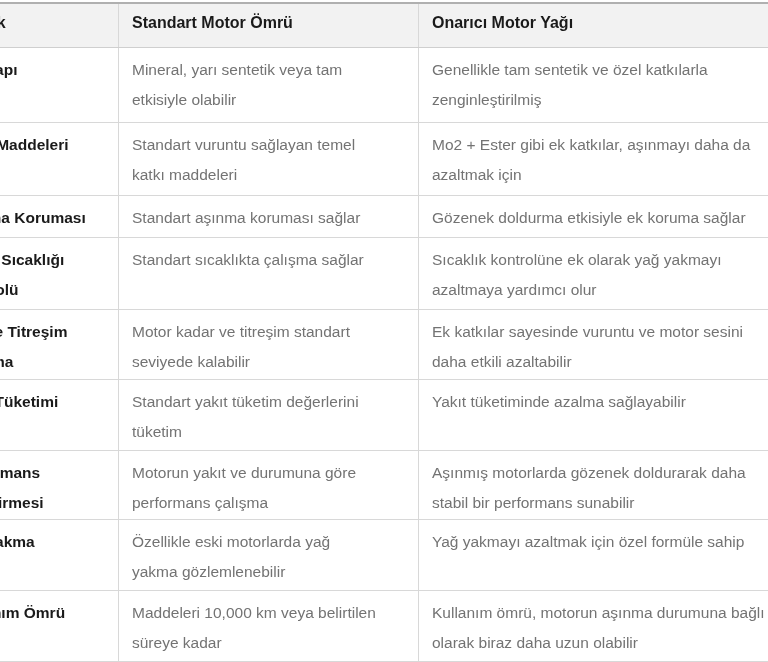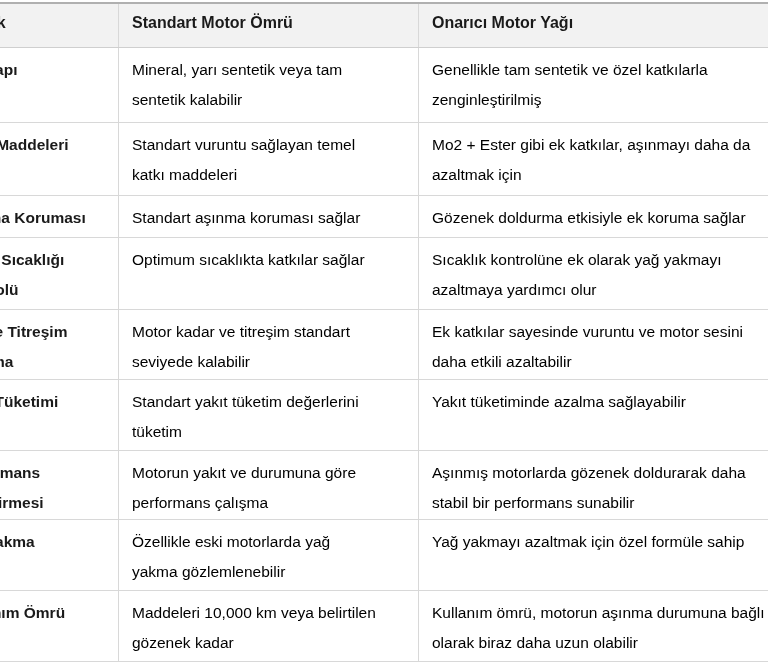"Mineral, yarı sentetik veya tam" .line { color: #000000 -> #737373 }
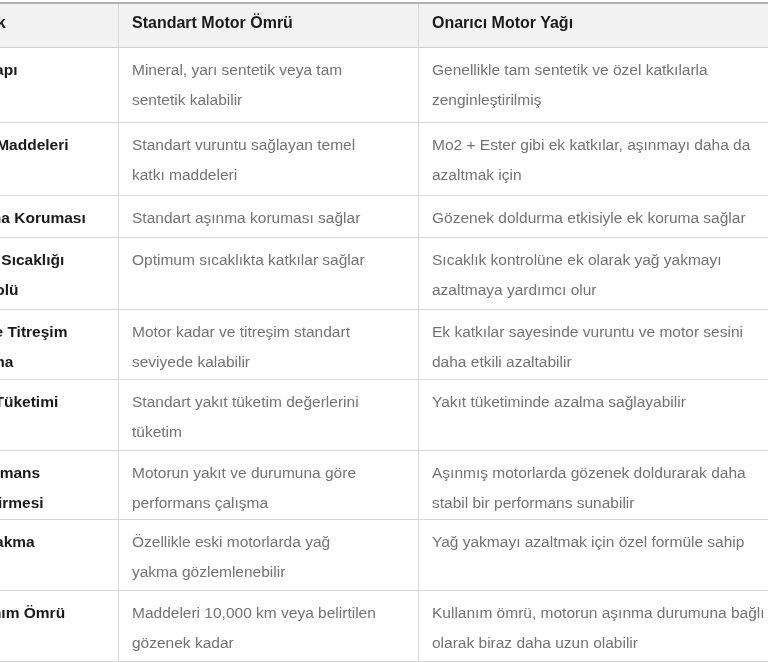"sentetik kalabilir" div.line { text: sentetik kalabilir -> etkisiyle olabilir }
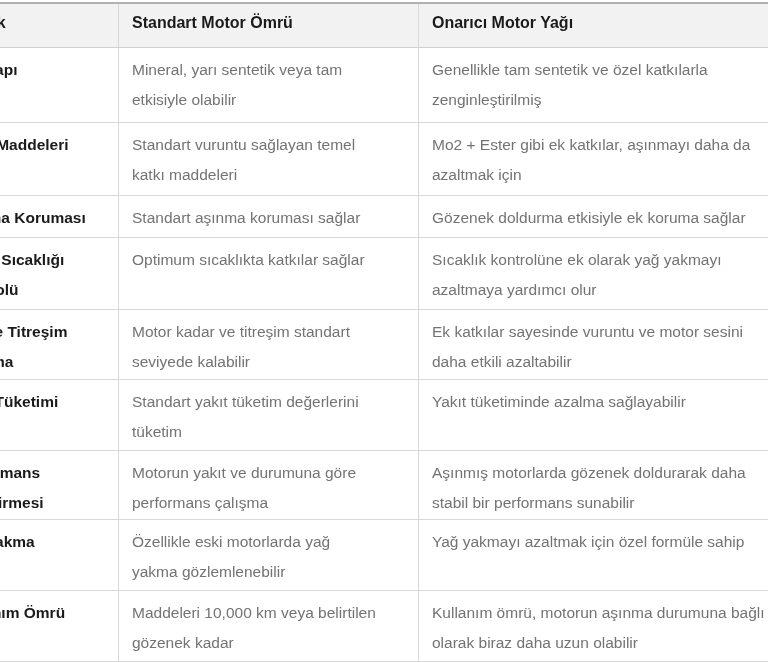"Optimum sıcaklıkta katkılar sağlar" div.line { text: Optimum sıcaklıkta katkılar -> Standart sıcaklıkta çalışma }
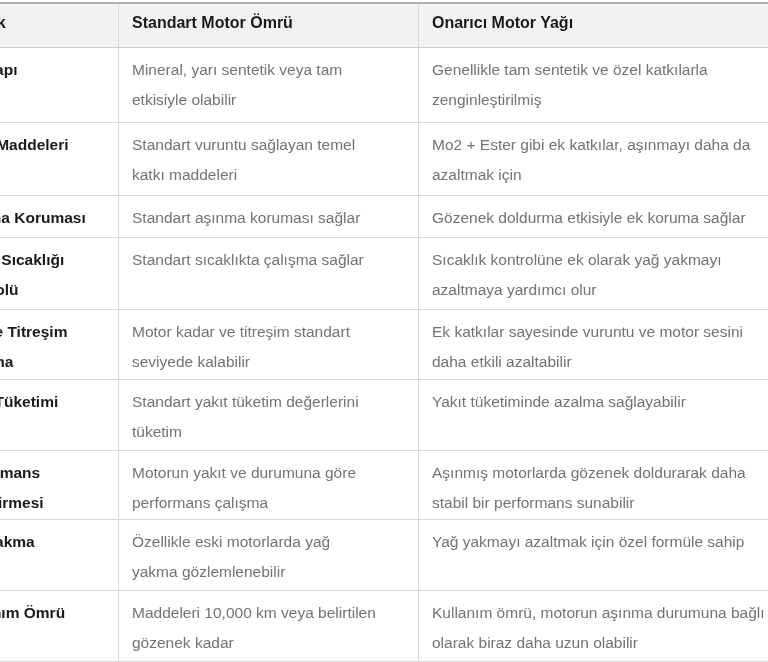"gözenek kadar" div.line { text: gözenek -> süreye }
